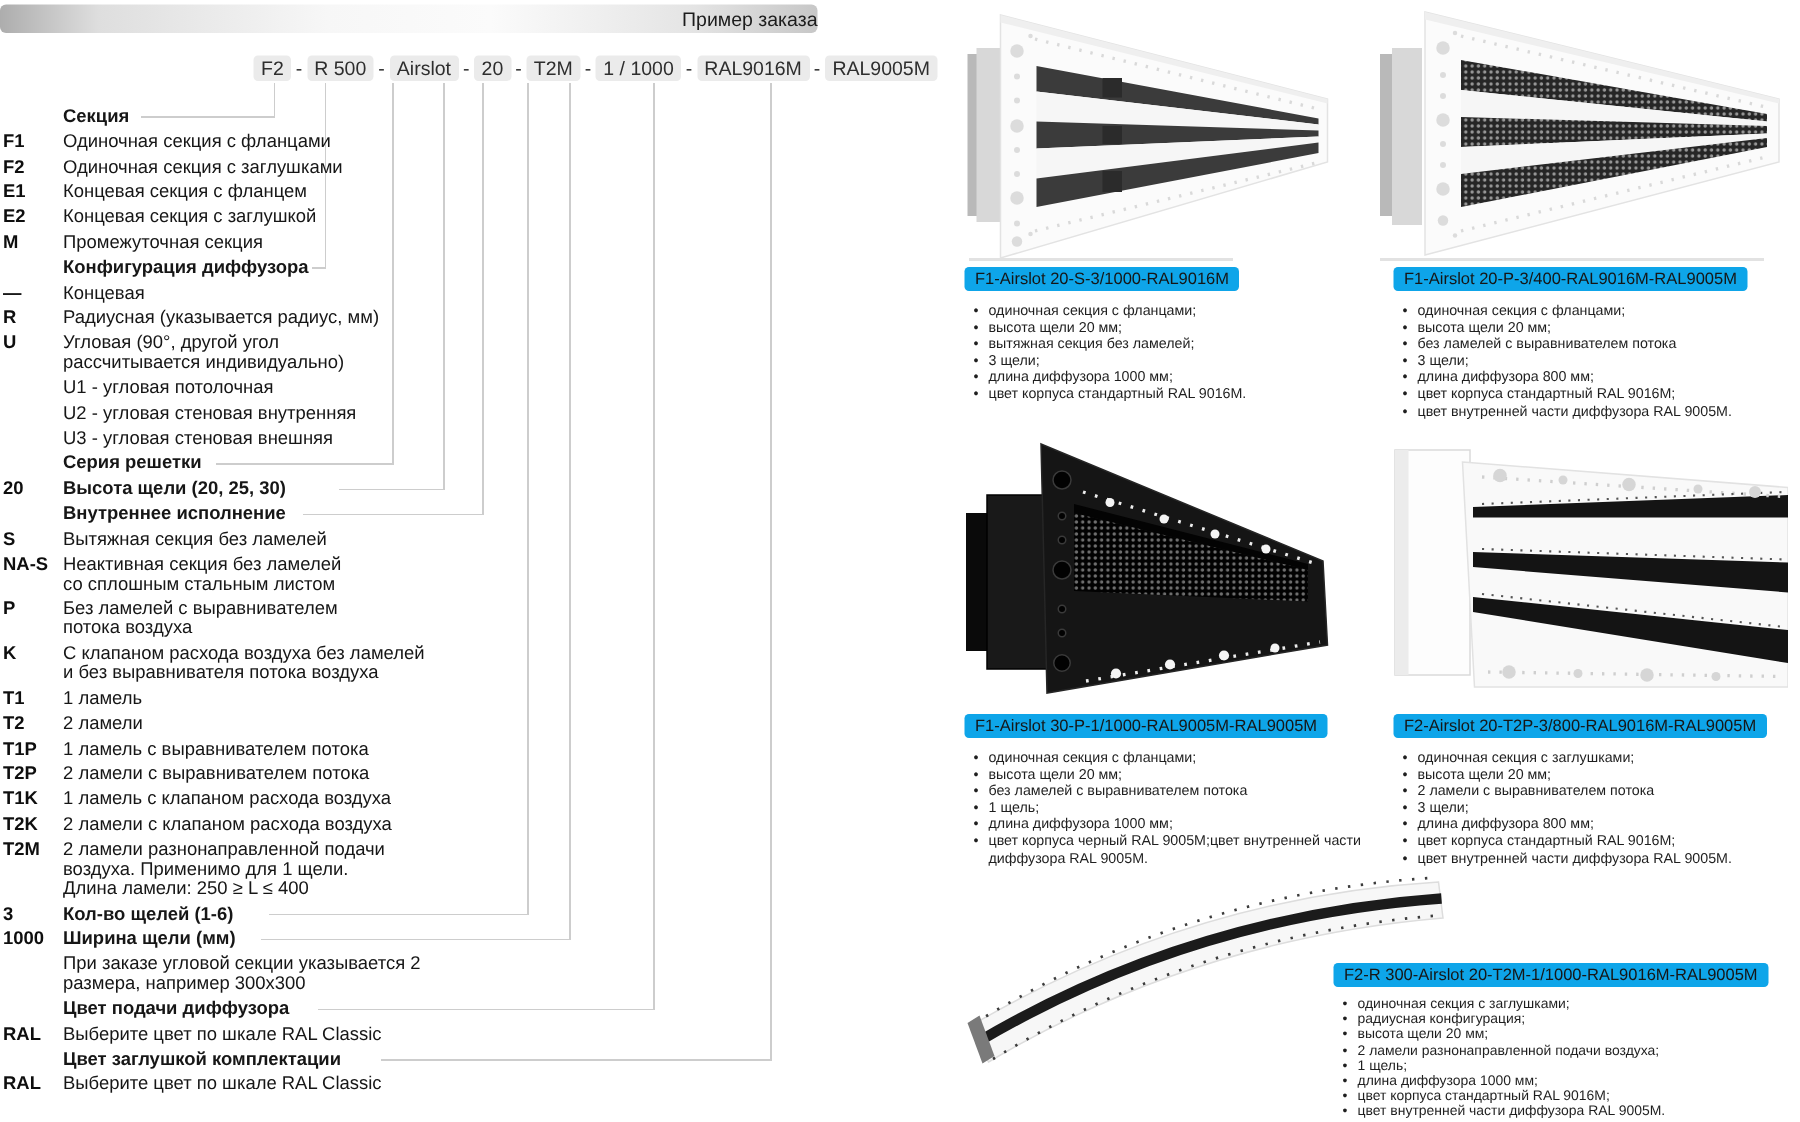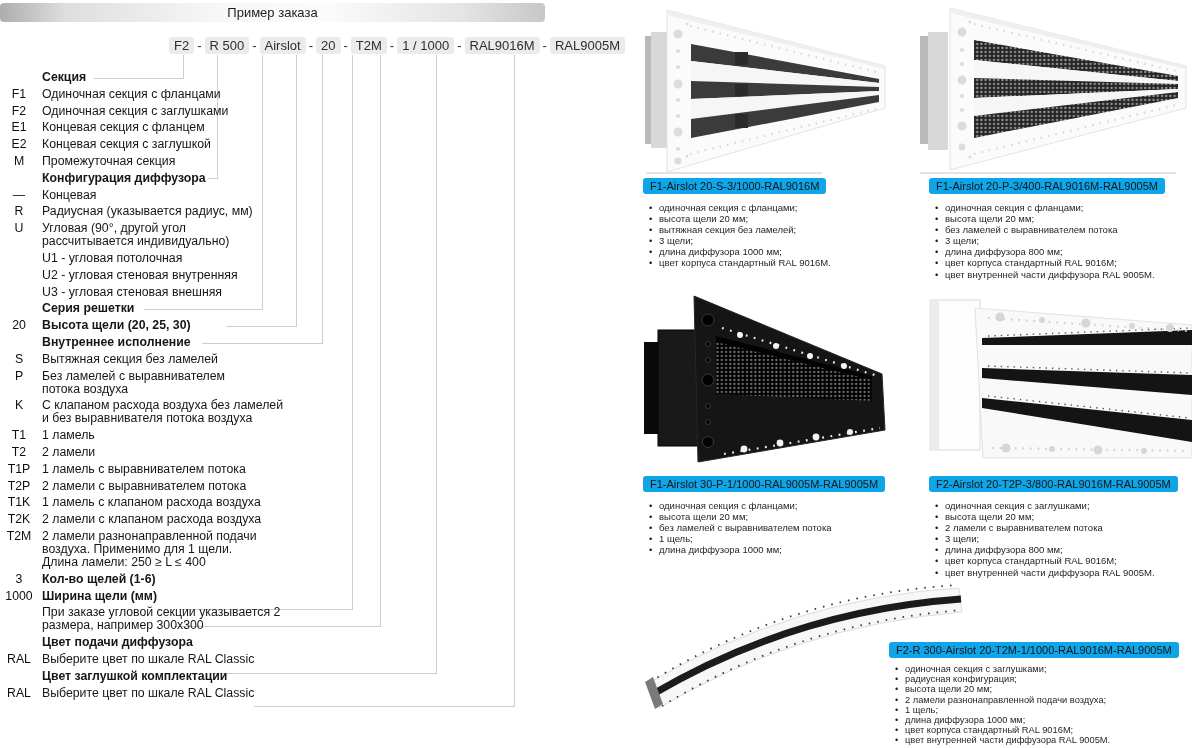"Пример заказа" .hdr { justify-content: center -> flex-end }
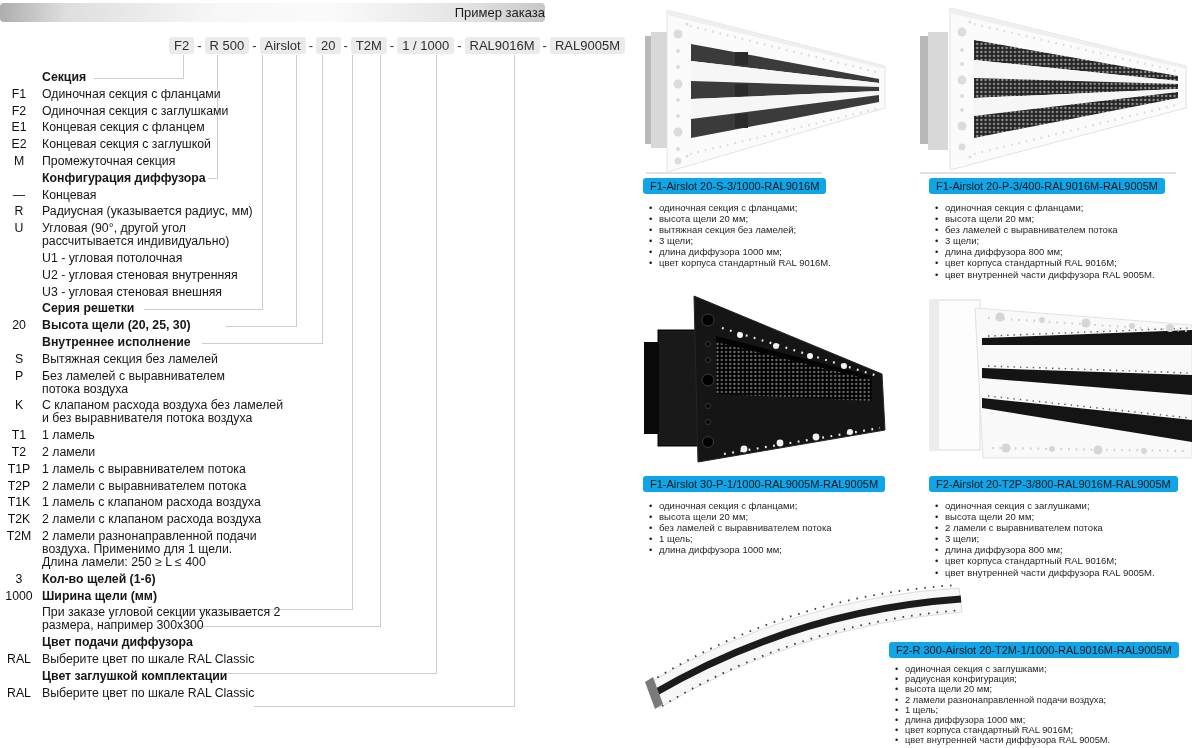"F1" .lcode { font-weight: normal -> bold; text-align: center -> left }
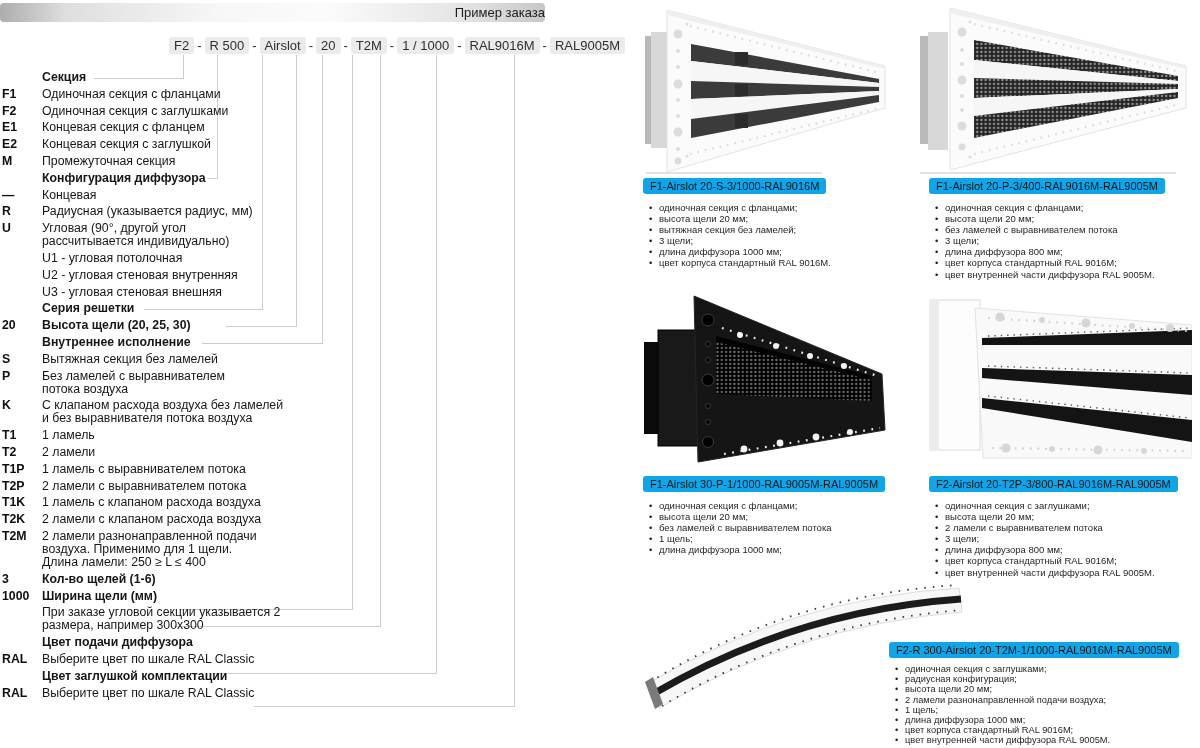"NA-S" div.lrow { html: none -> <div> <span>NA-S</span> <span>Неактивная секция без ламелей со сплошным стальным листом</span> </div> }
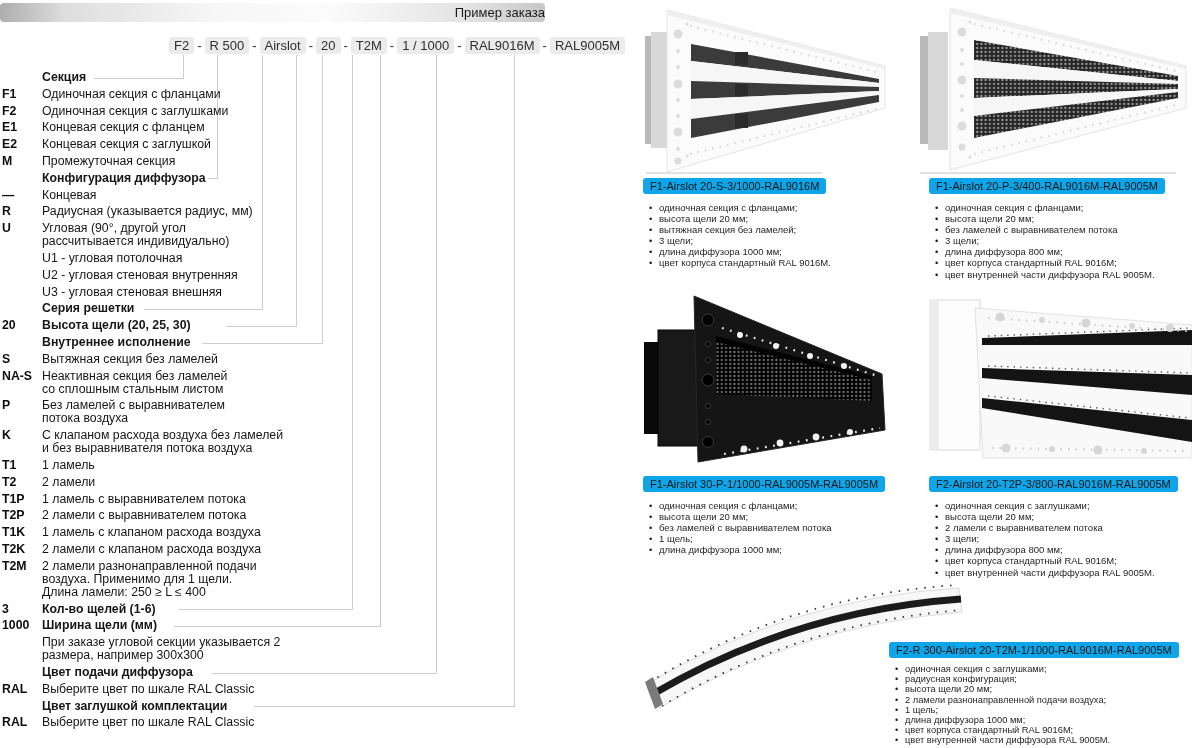"цвет корпуса черный RAL 9005M;цвет" li { html: none -> <li>цвет корпуса черный RAL 9005M;цвет внутренней части диффузора RAL 9005M.</li> }
